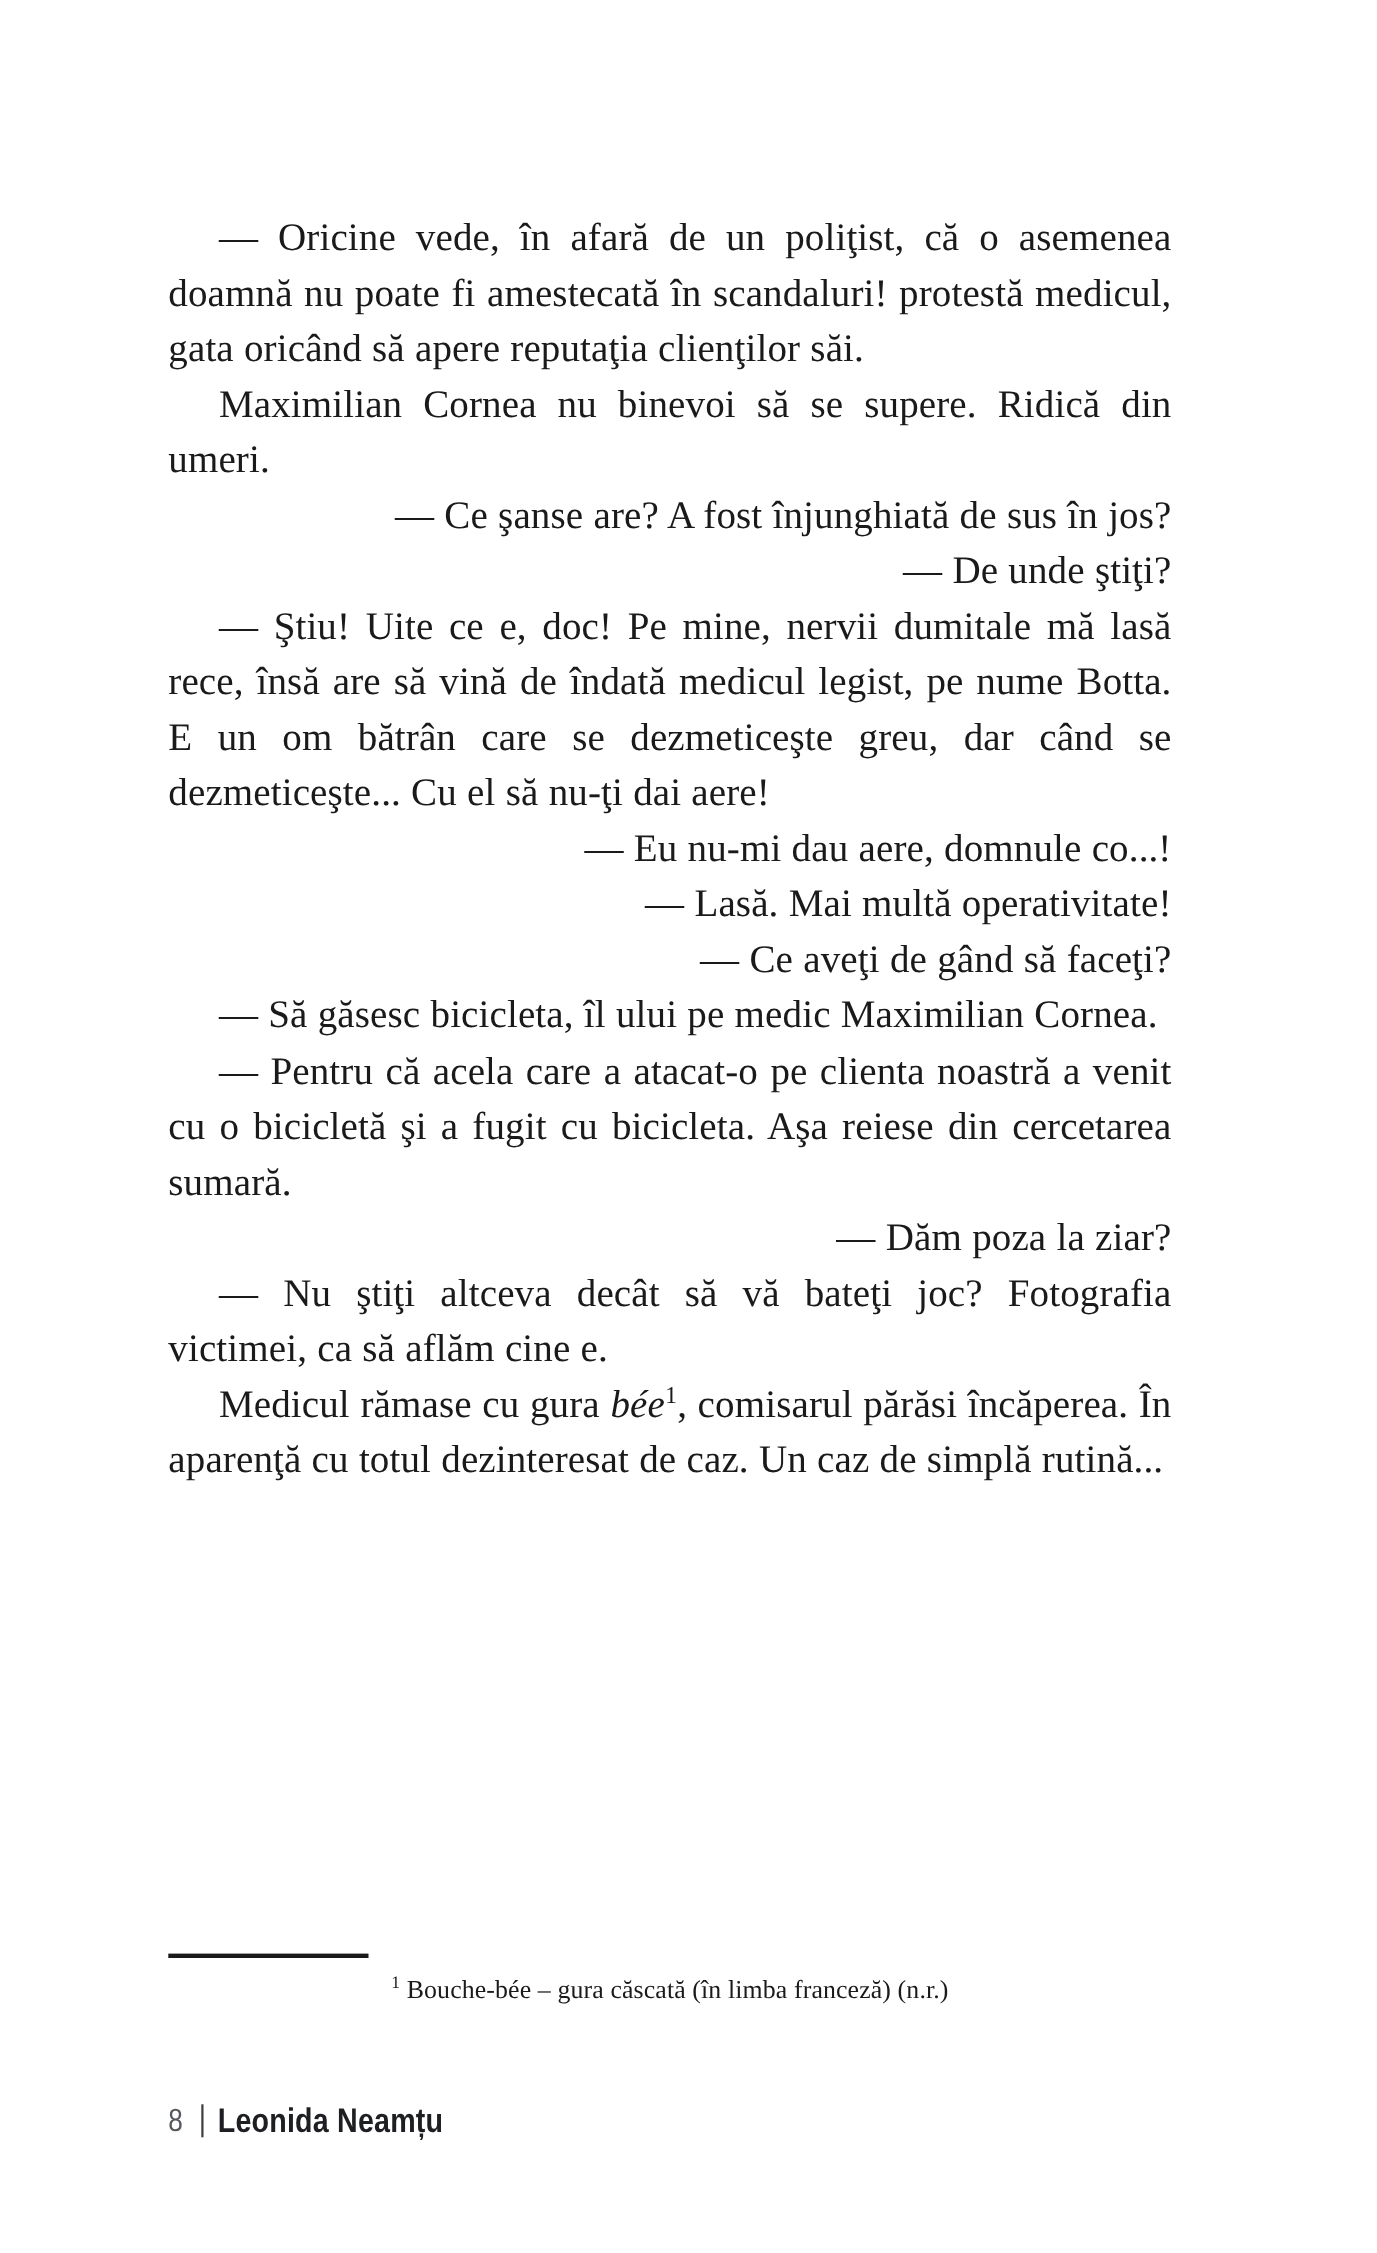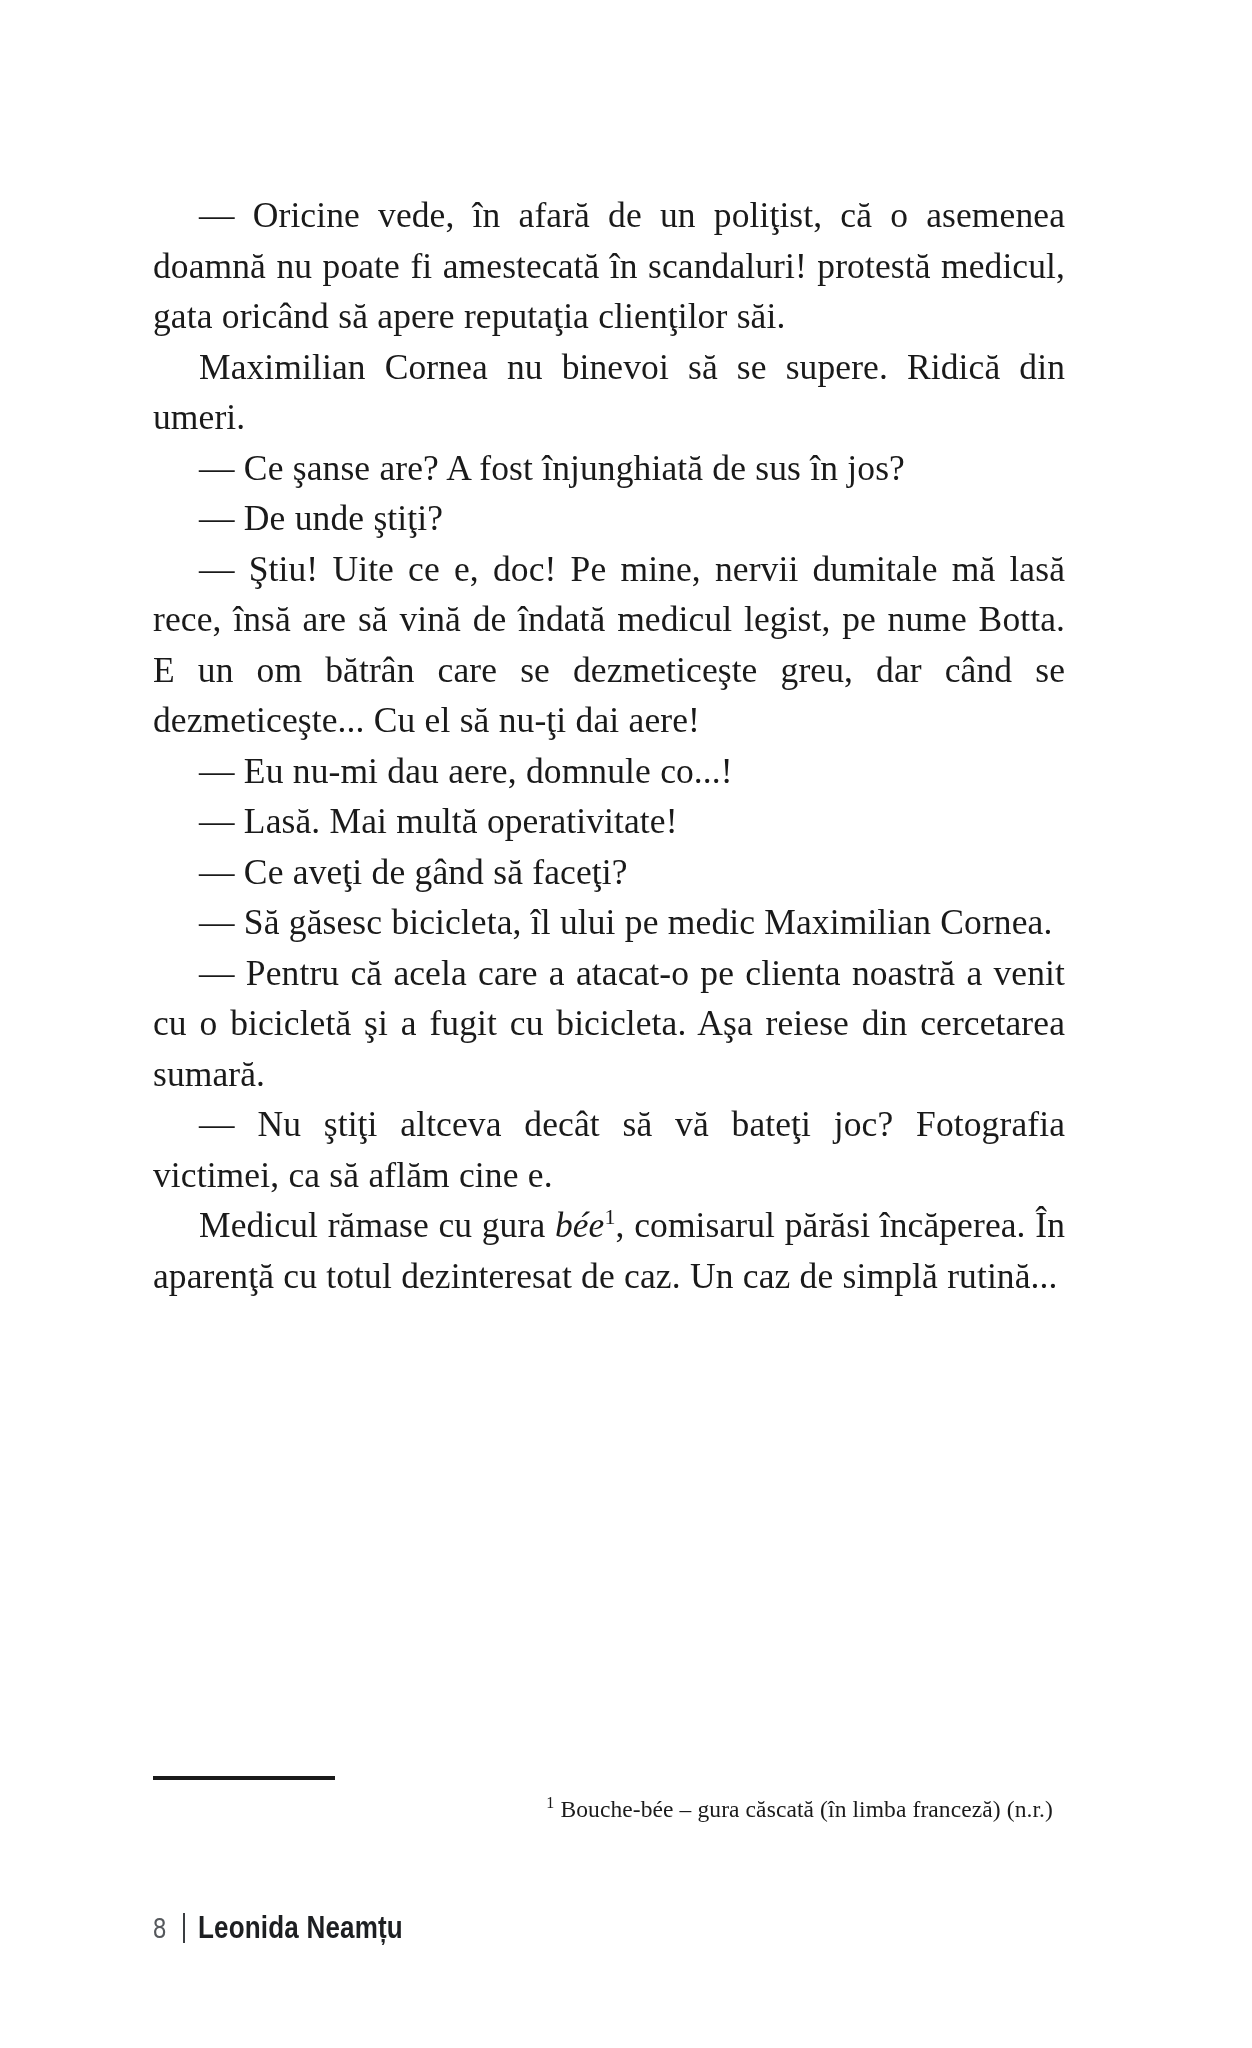"— Ce şanse are? A" .para.ragged { text-align: left -> right }
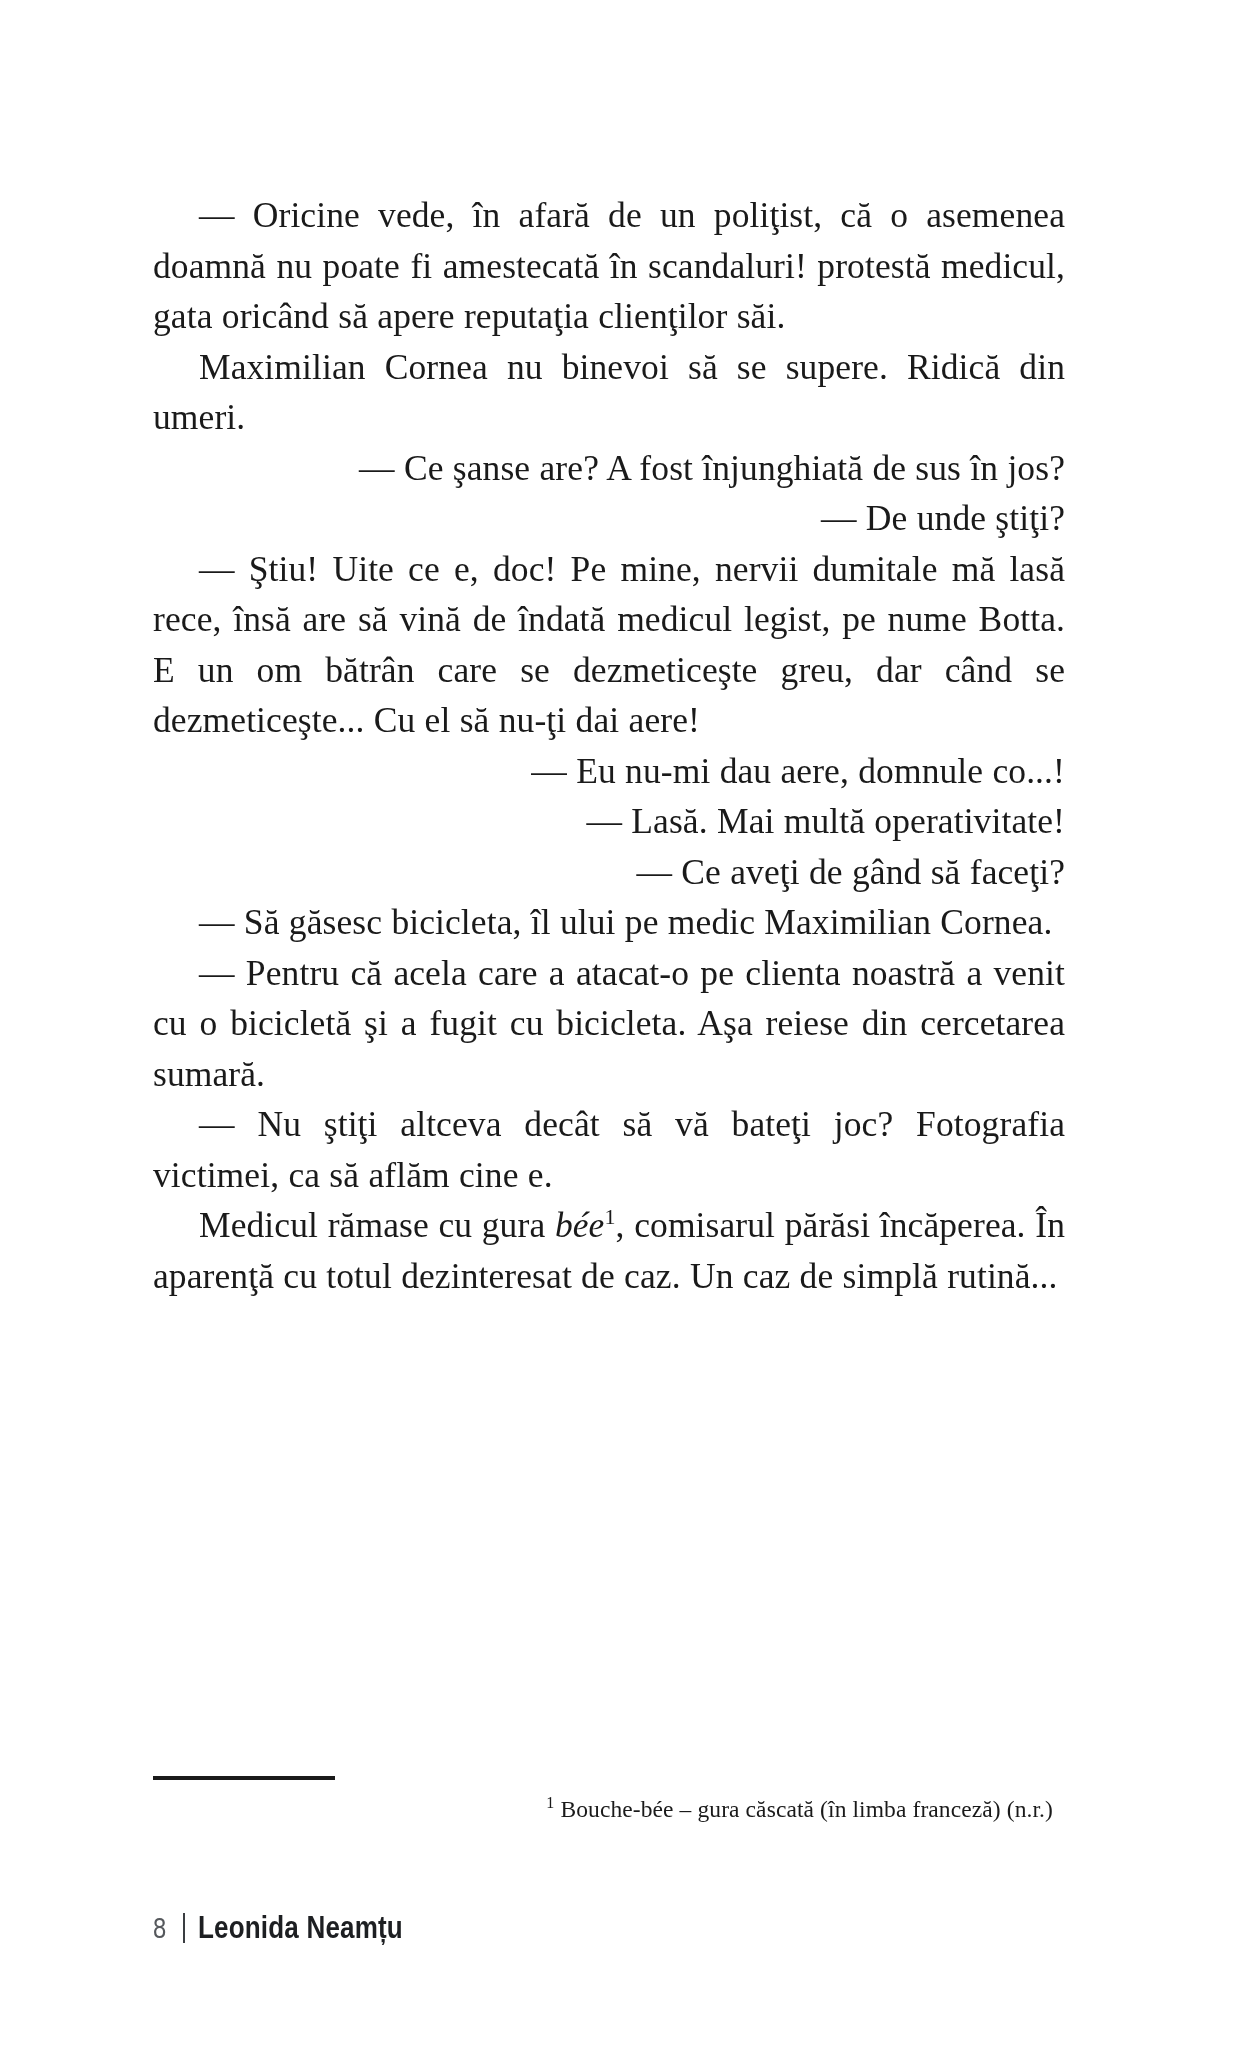"— Dăm poza la ziar?" p.para { html: none -> <p>— Dăm poza la ziar?</p> }
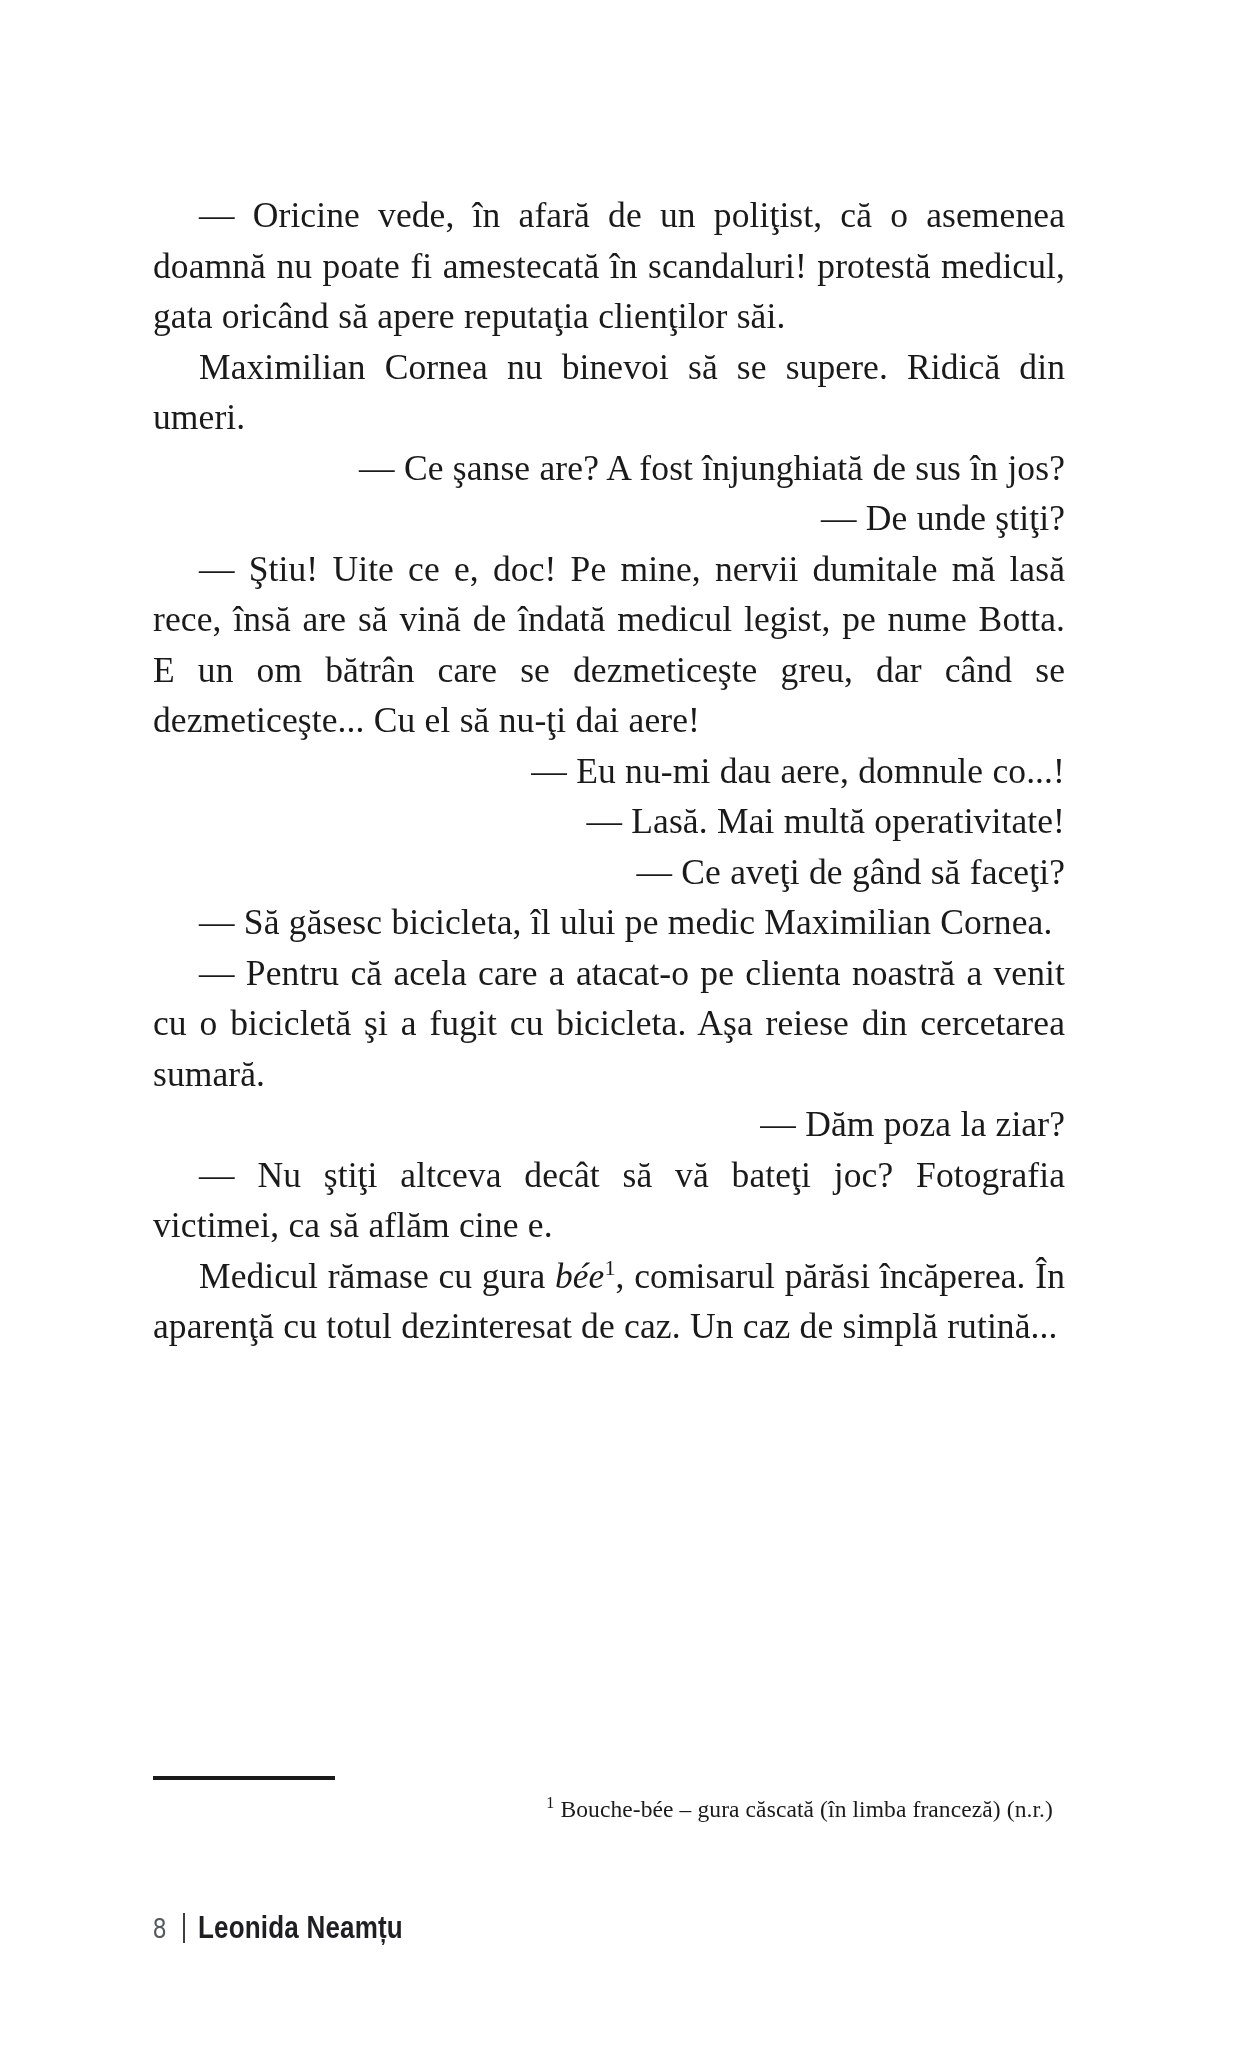"1 Bouche-bée – gura căscată" .footnote-text { margin: 12px -> 1px; text-align: right -> center }
